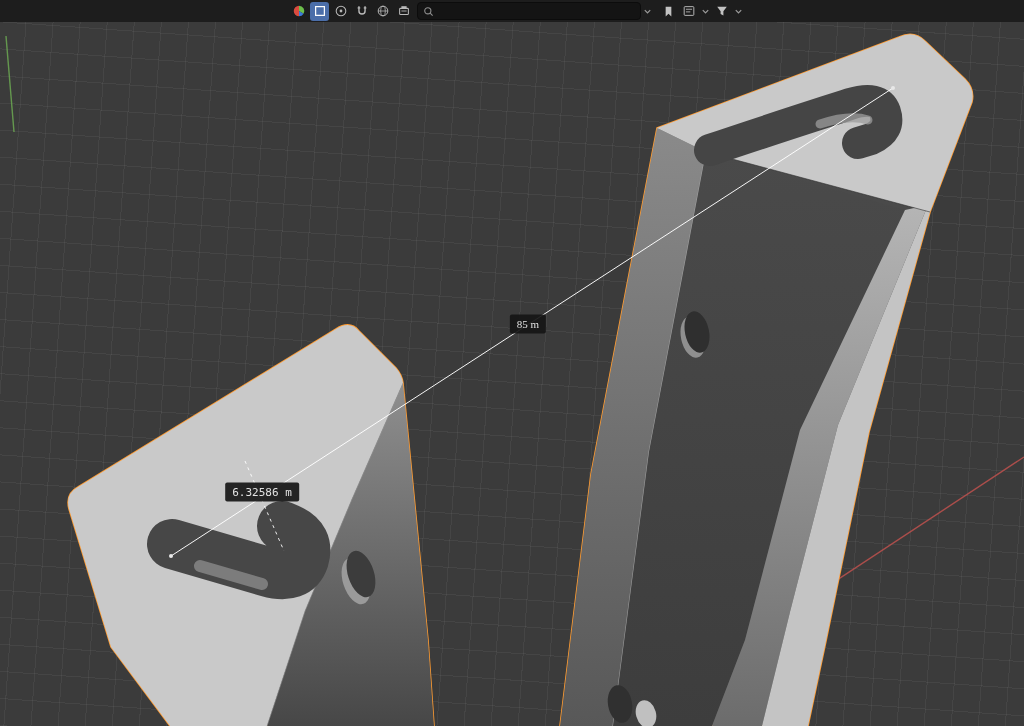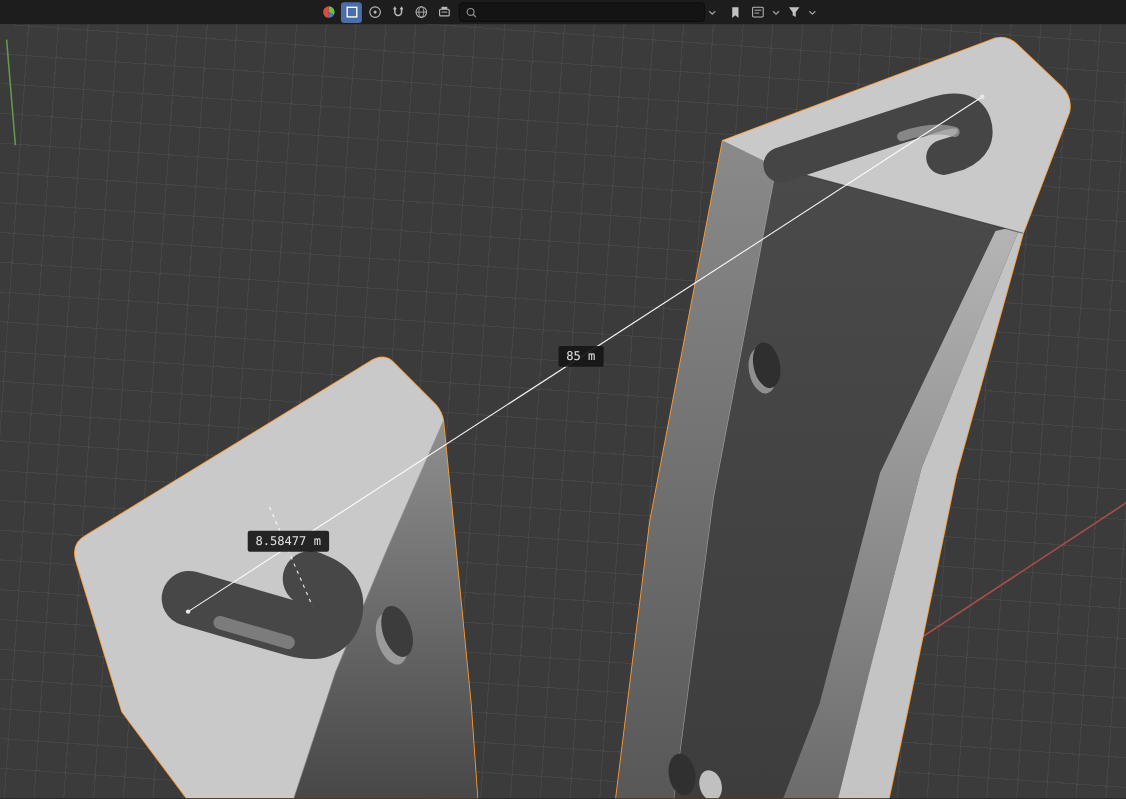"85 m" div.m-label { font-family: none -> Liberation Serif, serif }
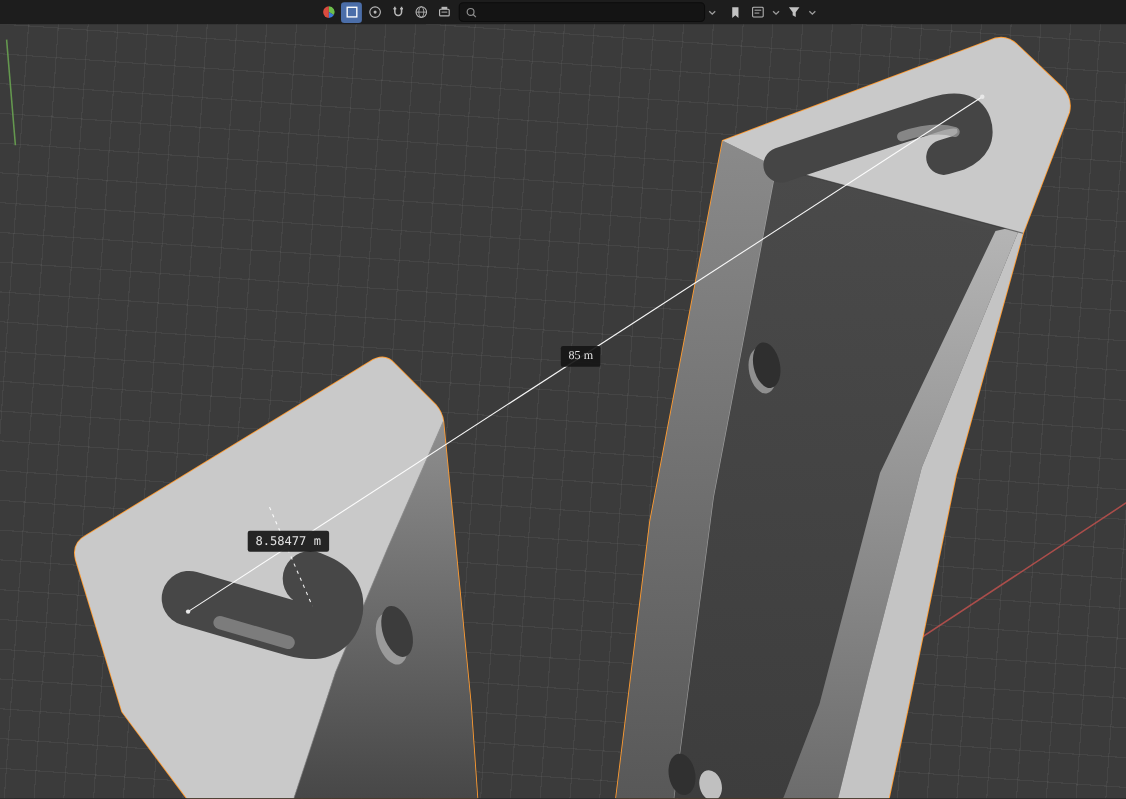"8.58477 m" div.m-label { text: 8.58477 -> 6.32586 }
